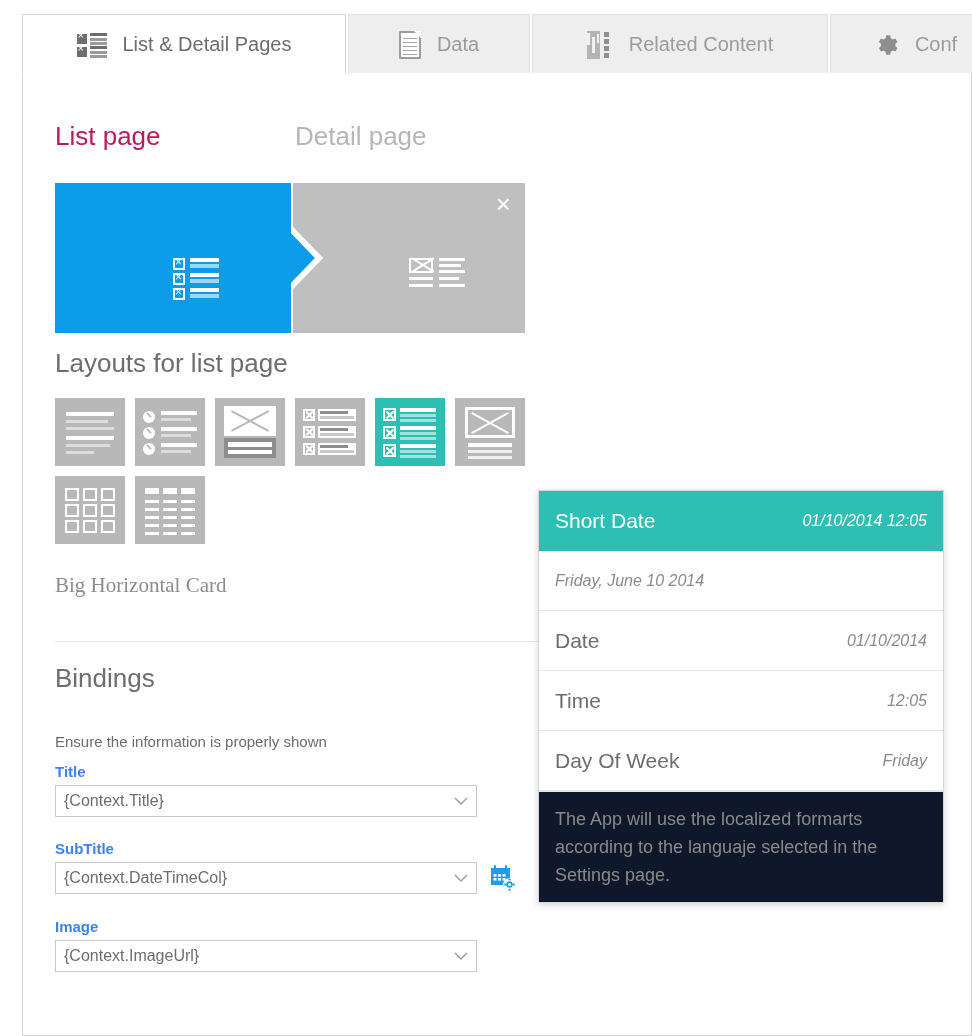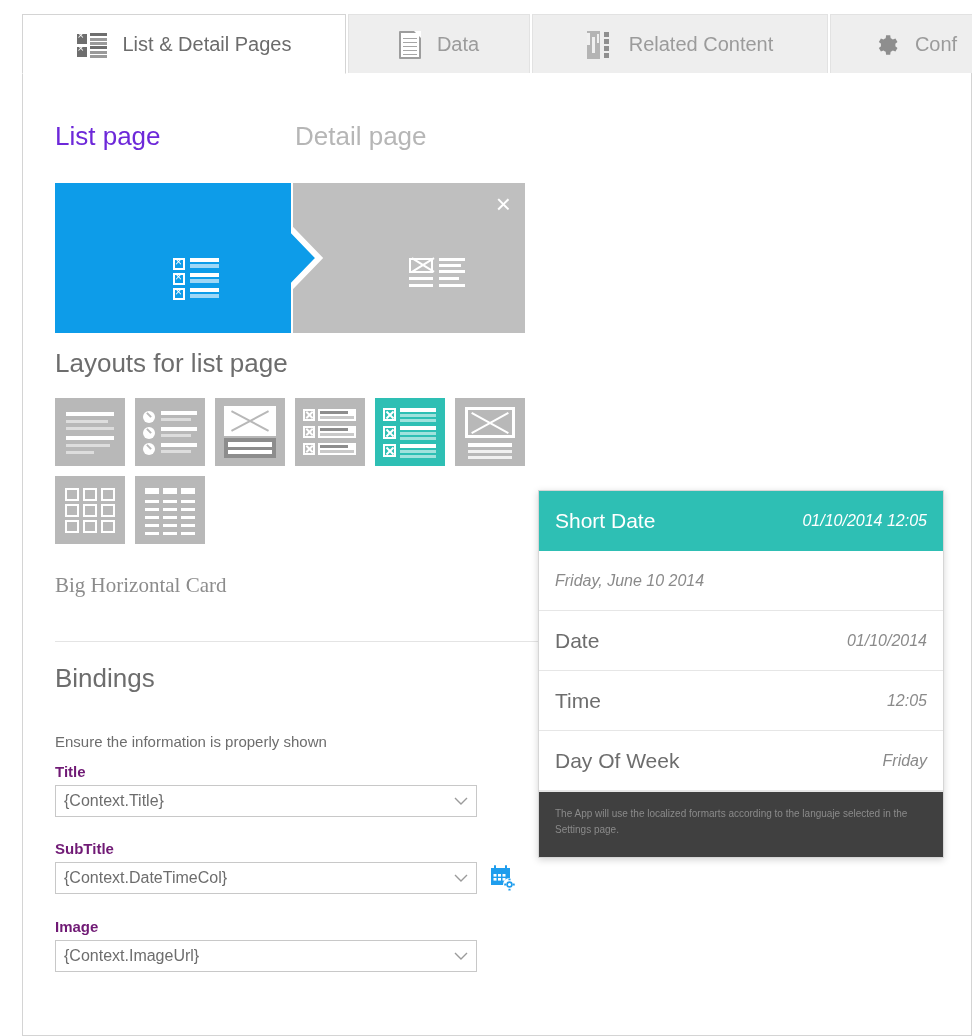"List page" .hdr-listpage { color: #6d28d9 -> #be185d }
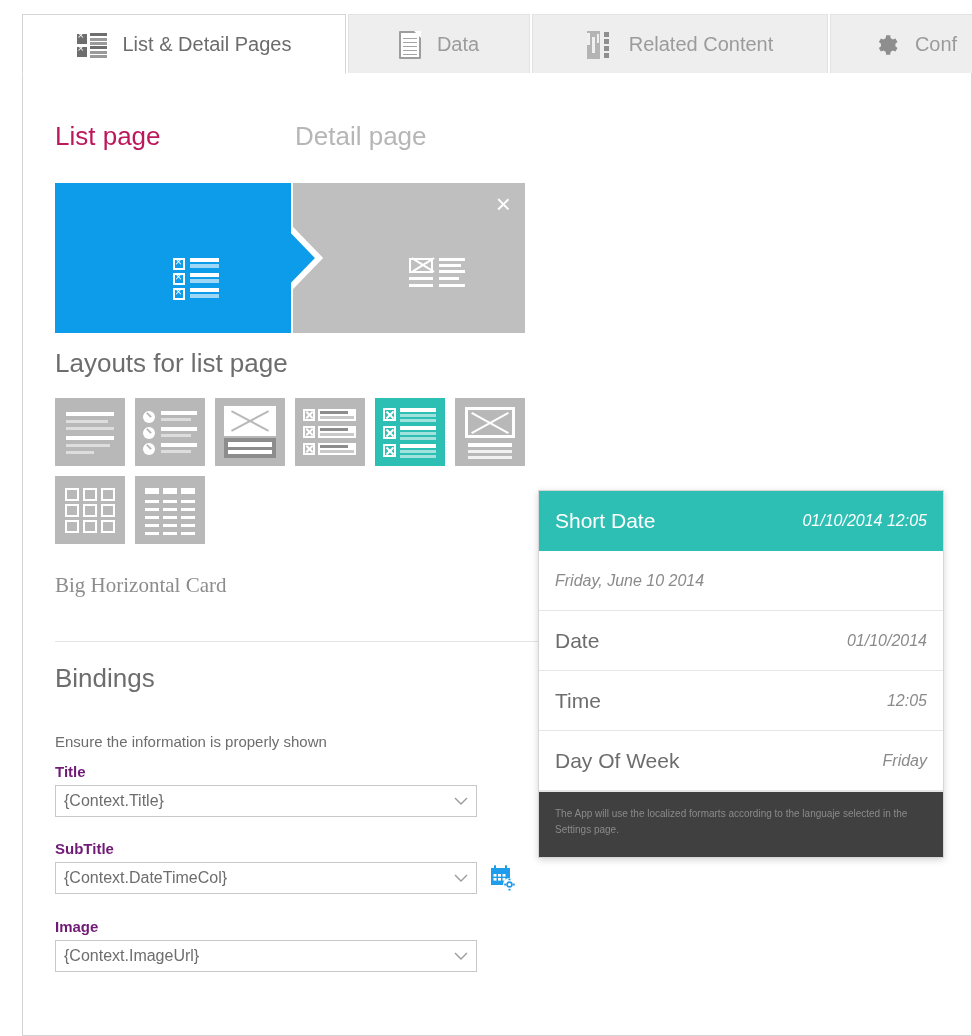"Title" .field-label { color: #701a75 -> #3b82f6 }
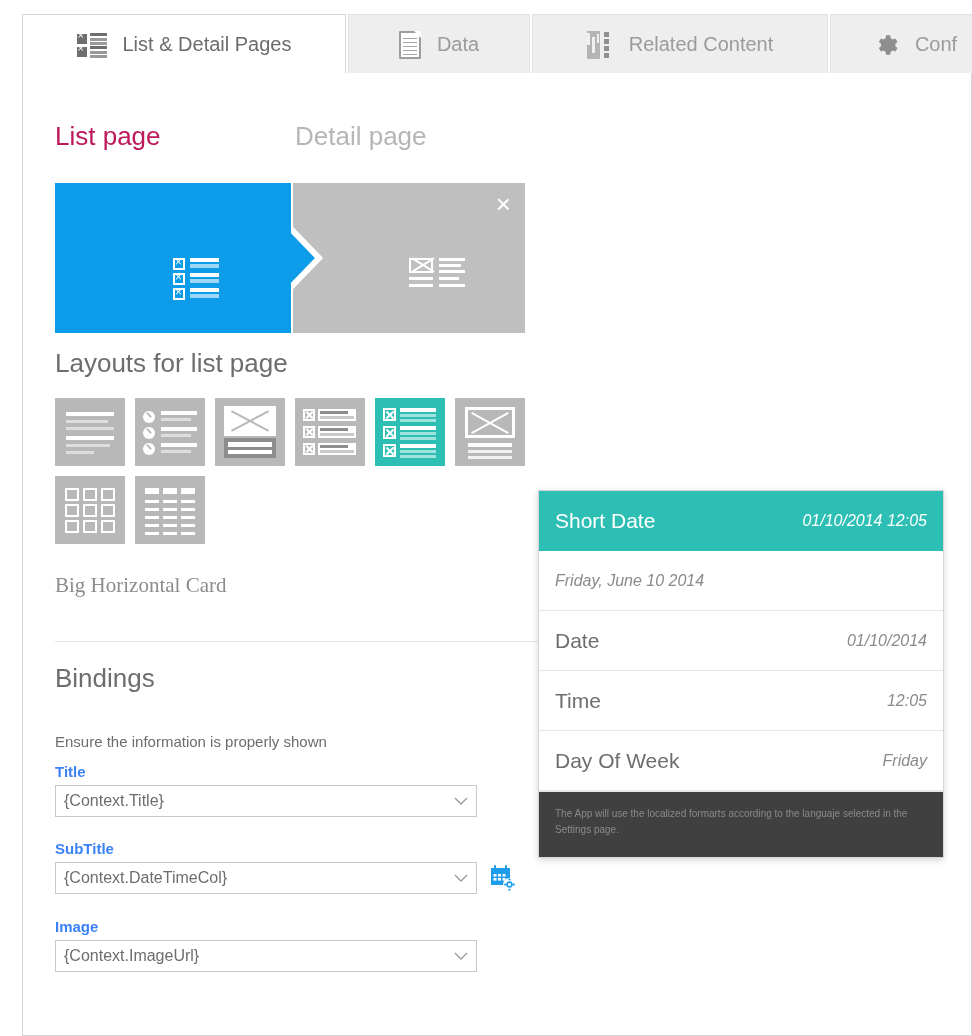"The App will use the" .popup-note { background: #404040 -> #0f172a; font-size: 10px -> 18px; padding: 14px 16px 20px 16px -> 14px 16px 12px 16px }
